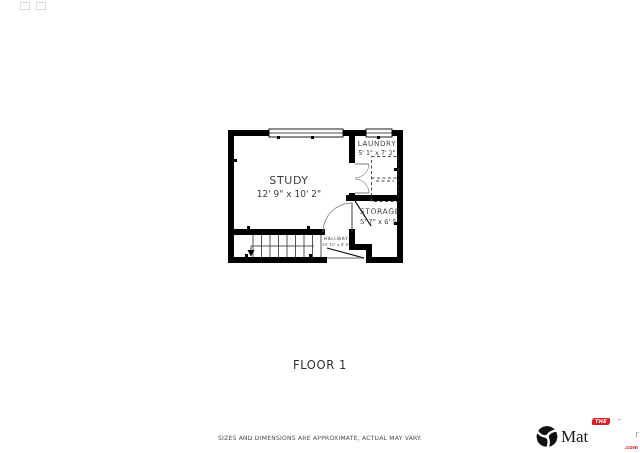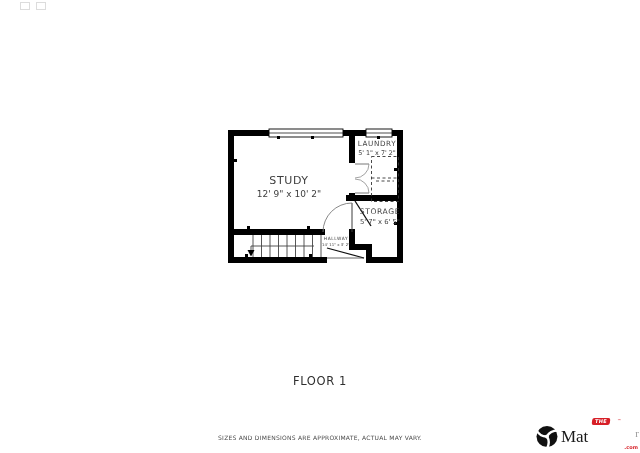"FLOOR 1" #floor-label { top: 374px -> 358px }
